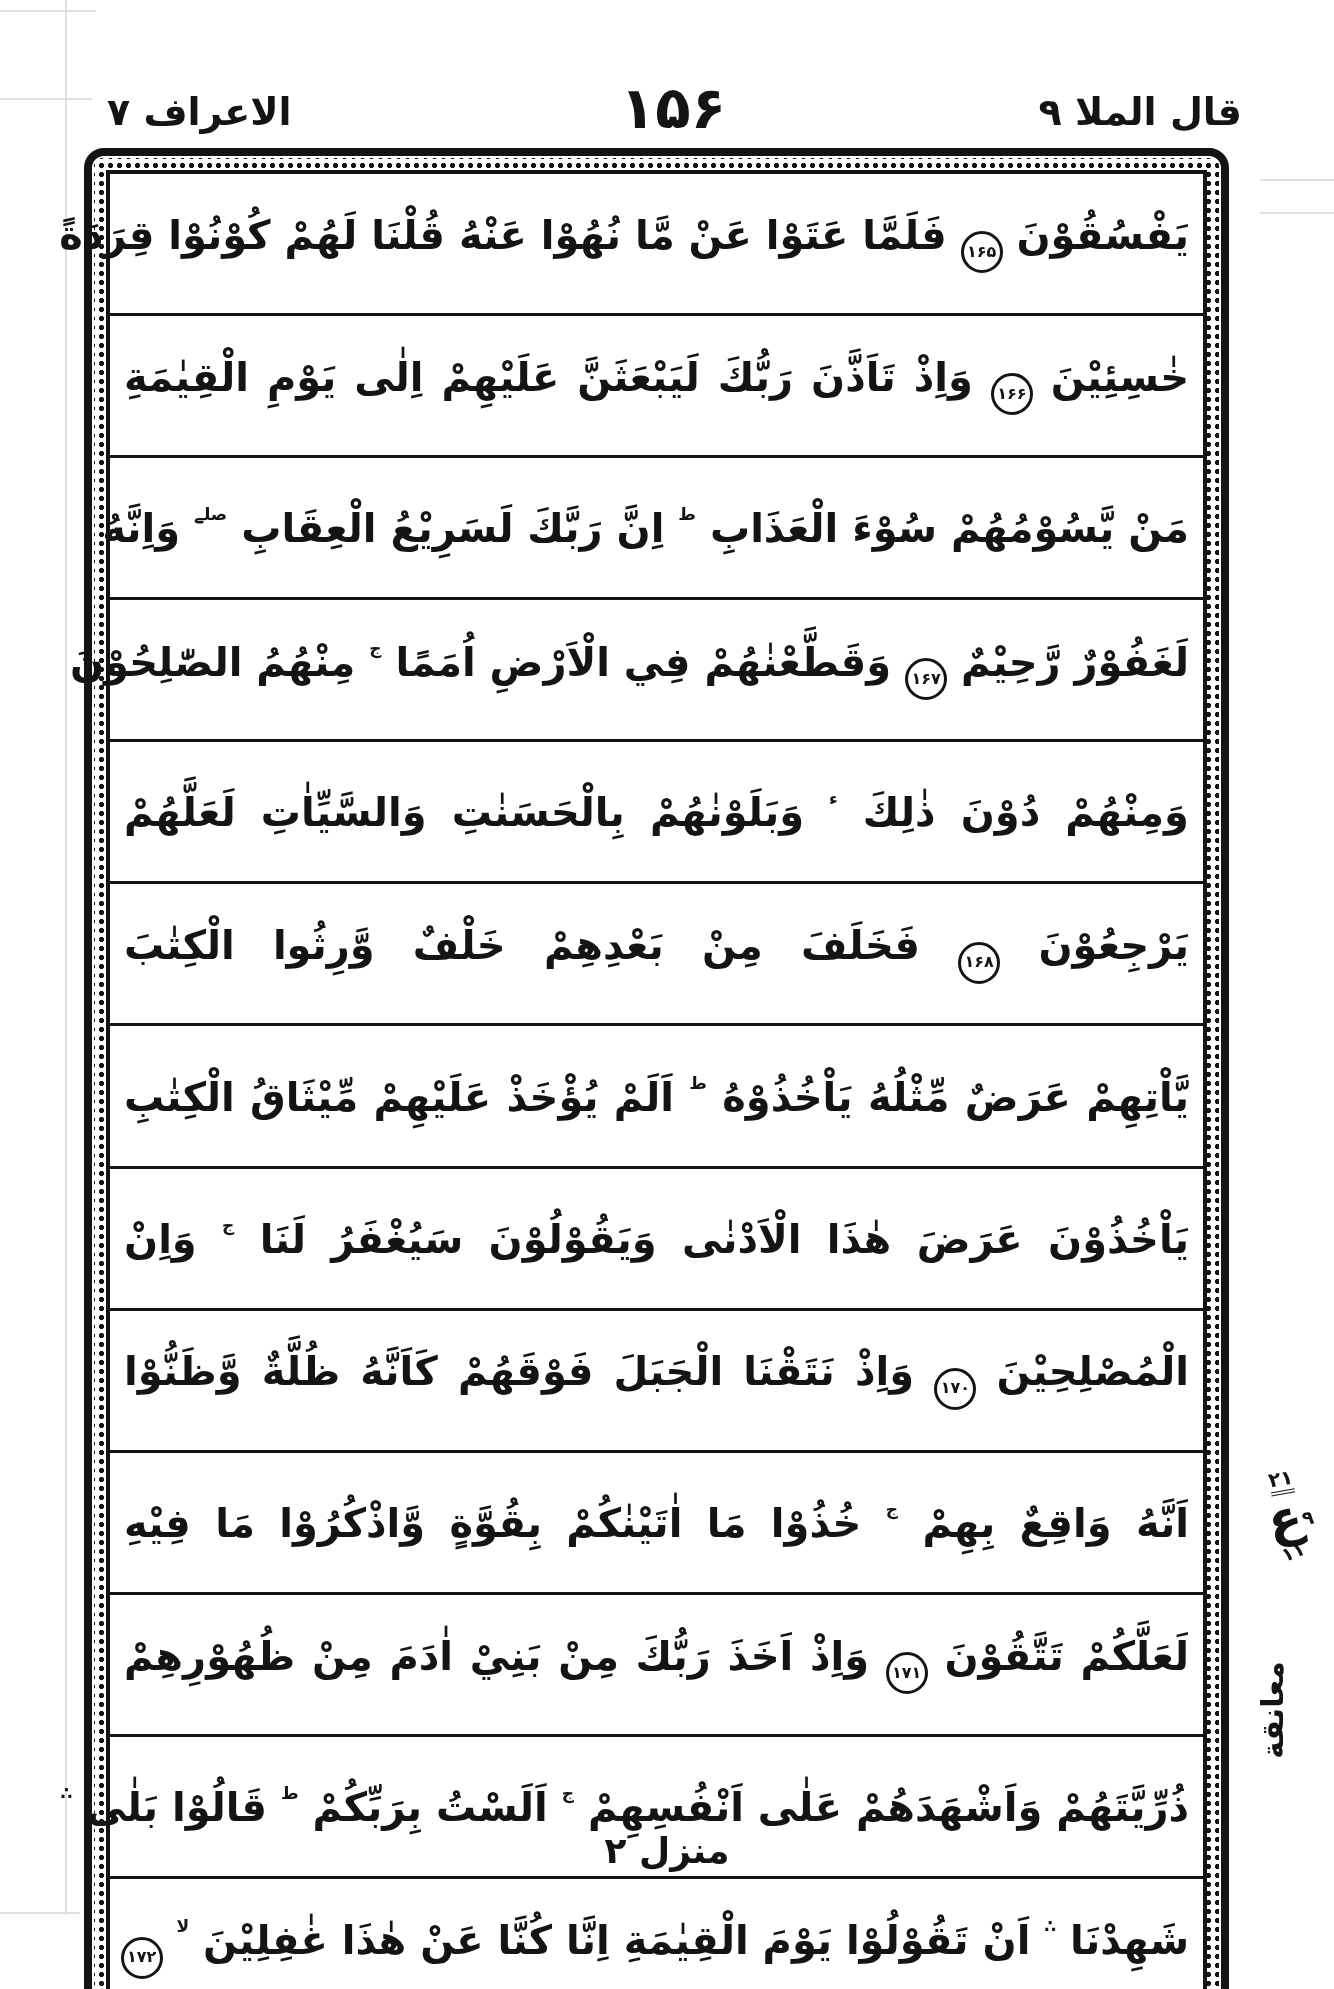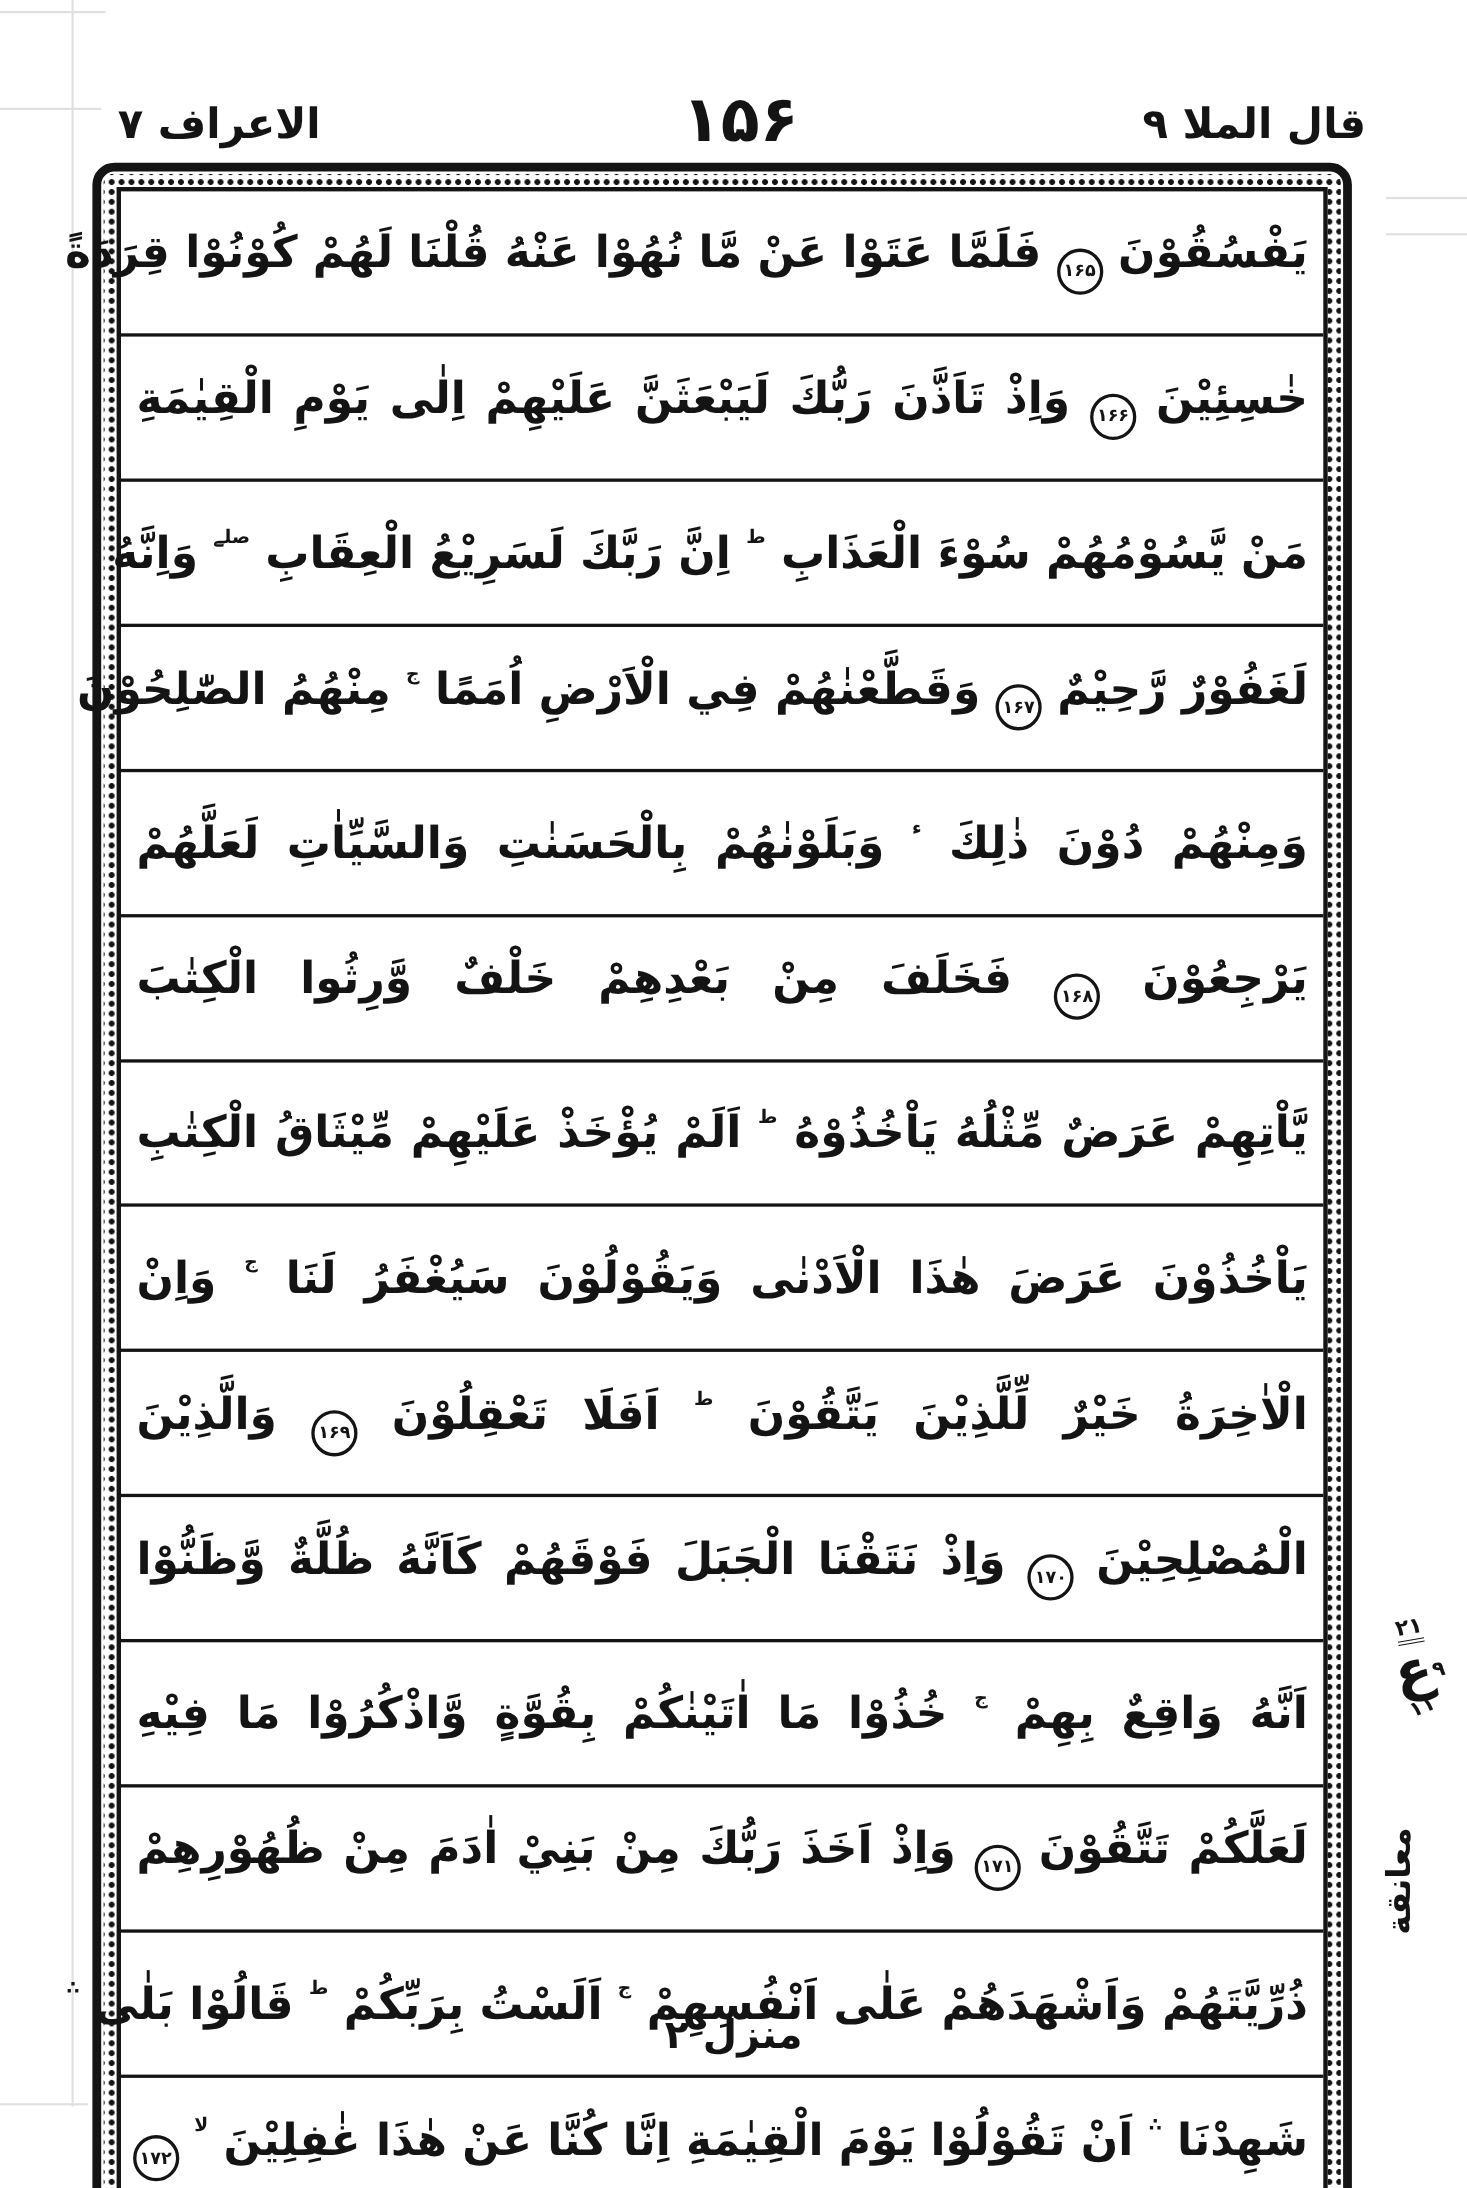"الْاٰخِرَةُ خَيْرٌ لِّلَّذِيْنَ" div.qrow { html: <div> <div><span>الْاٰخِرَةُ خَيْرٌ لِّلَّذِيْنَ يَتَّقُوْنَ</span> <span>ط</span> <span>اَفَلَا تَعْقِلُوْنَ</span> <span>۱۶۹</span> <span>وَالَّذِيْنَ</span> </div> </div> -> none }
